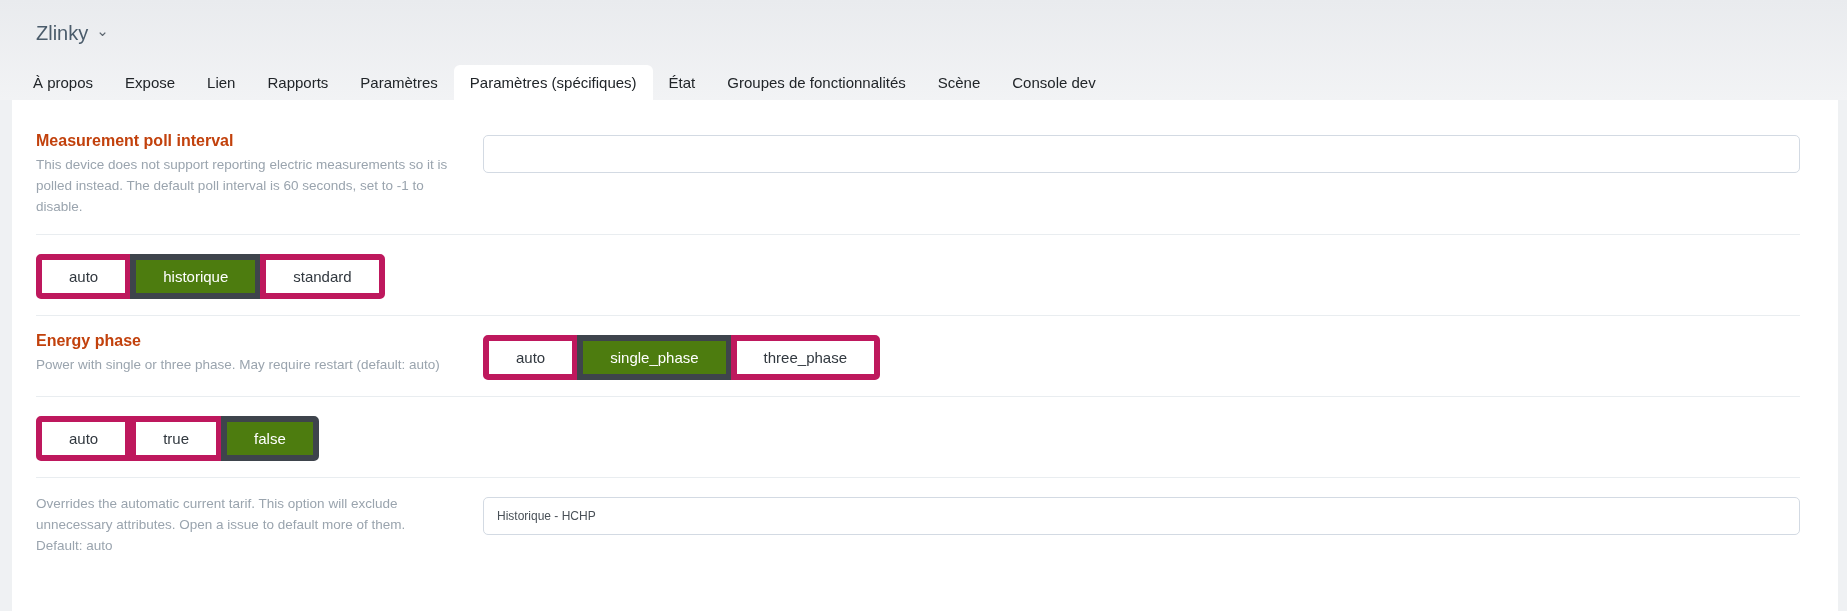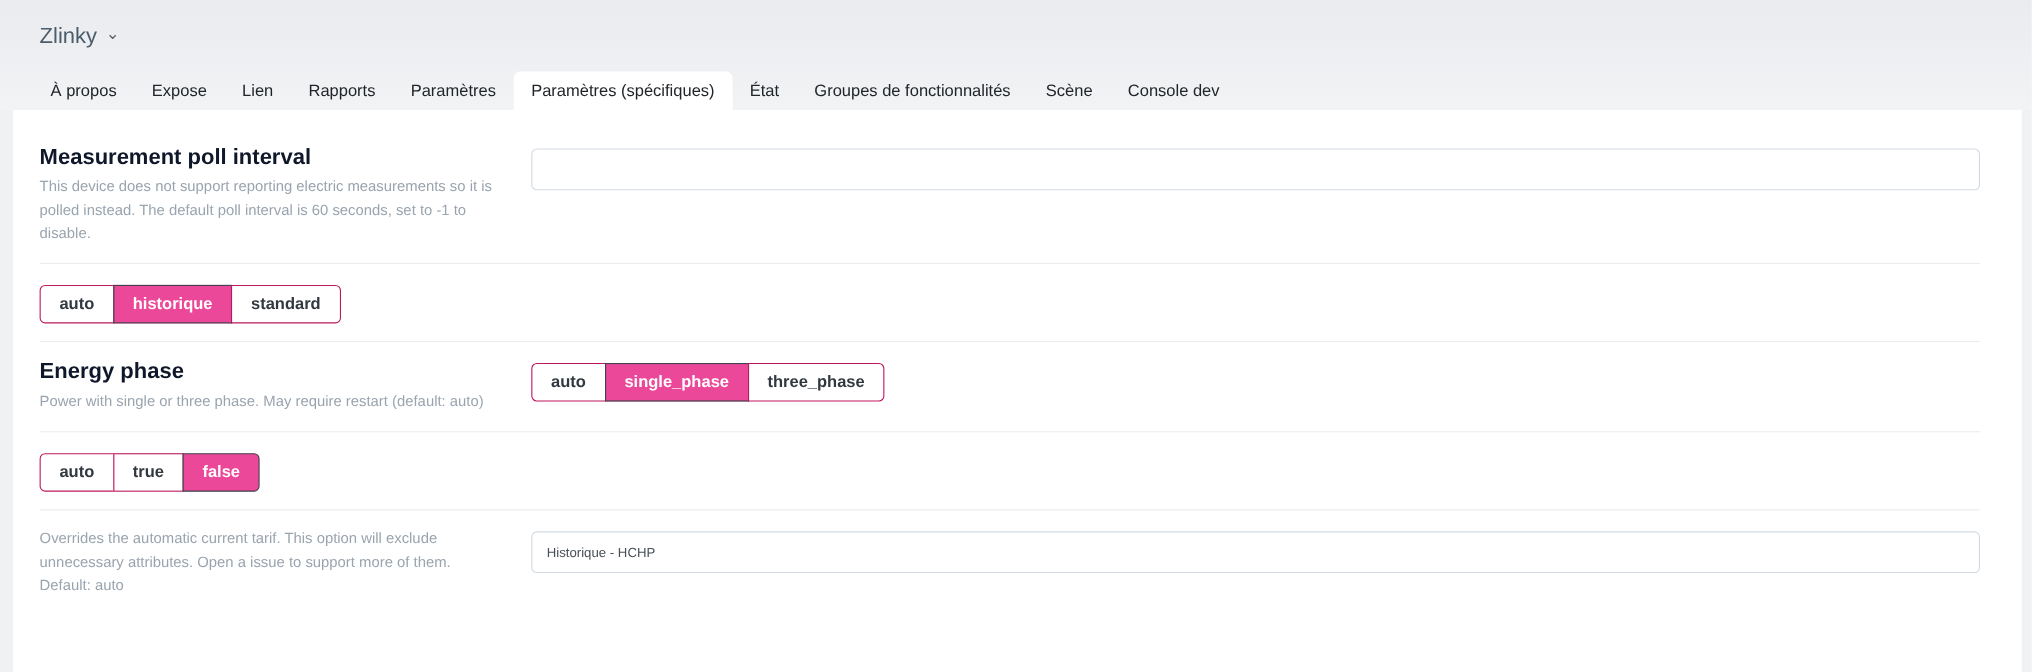"À propos" .tab-bar { left: 30px -> 17px }
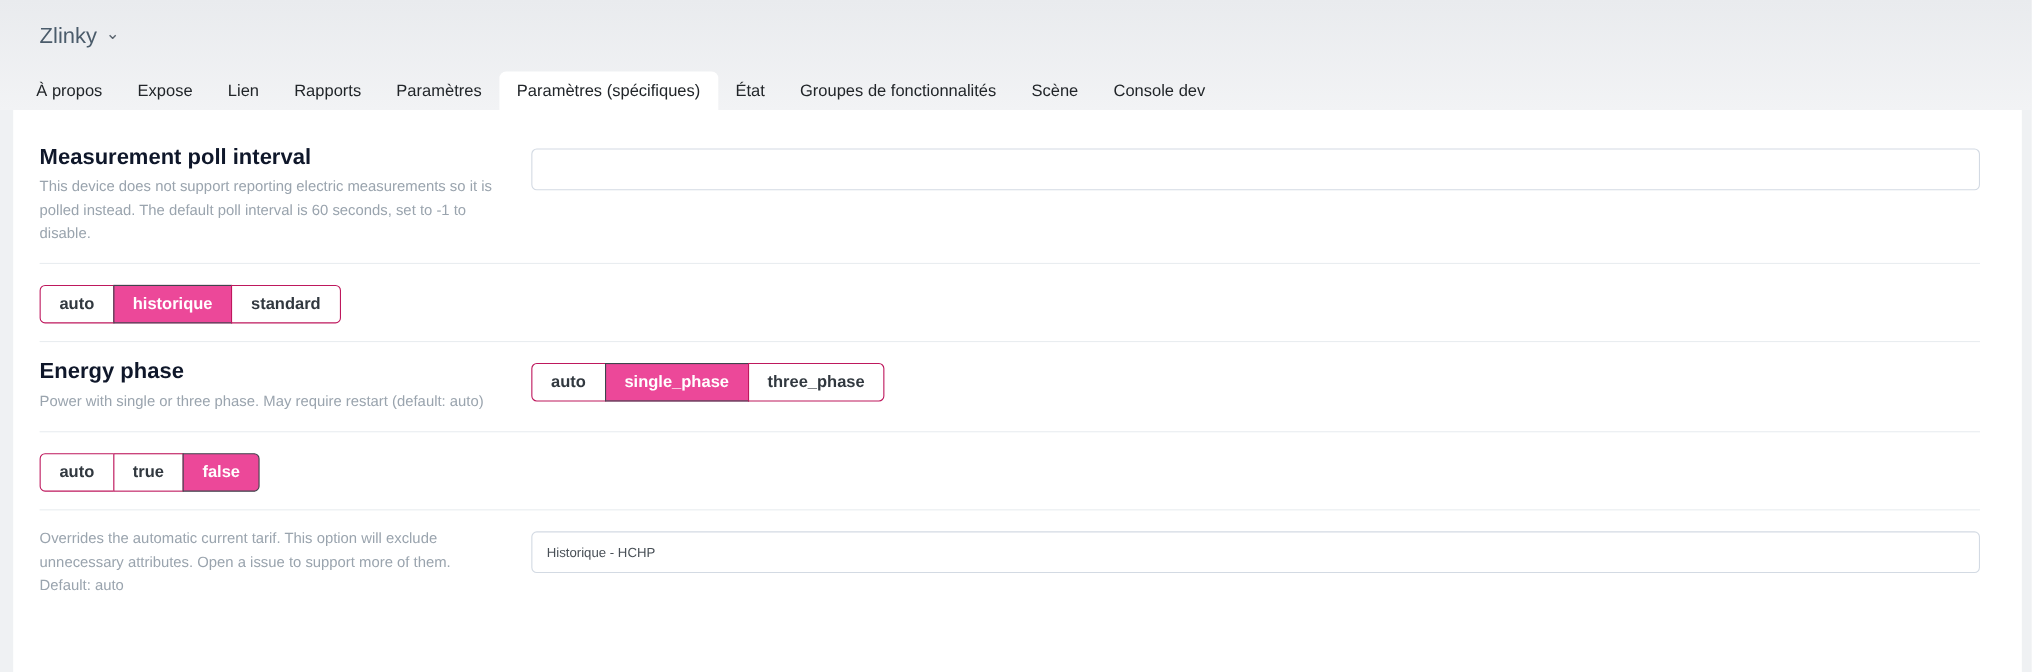"Measurement poll interval" .setting-title { color: #0f172a -> #c2410c; font-size: 20px -> 16px }
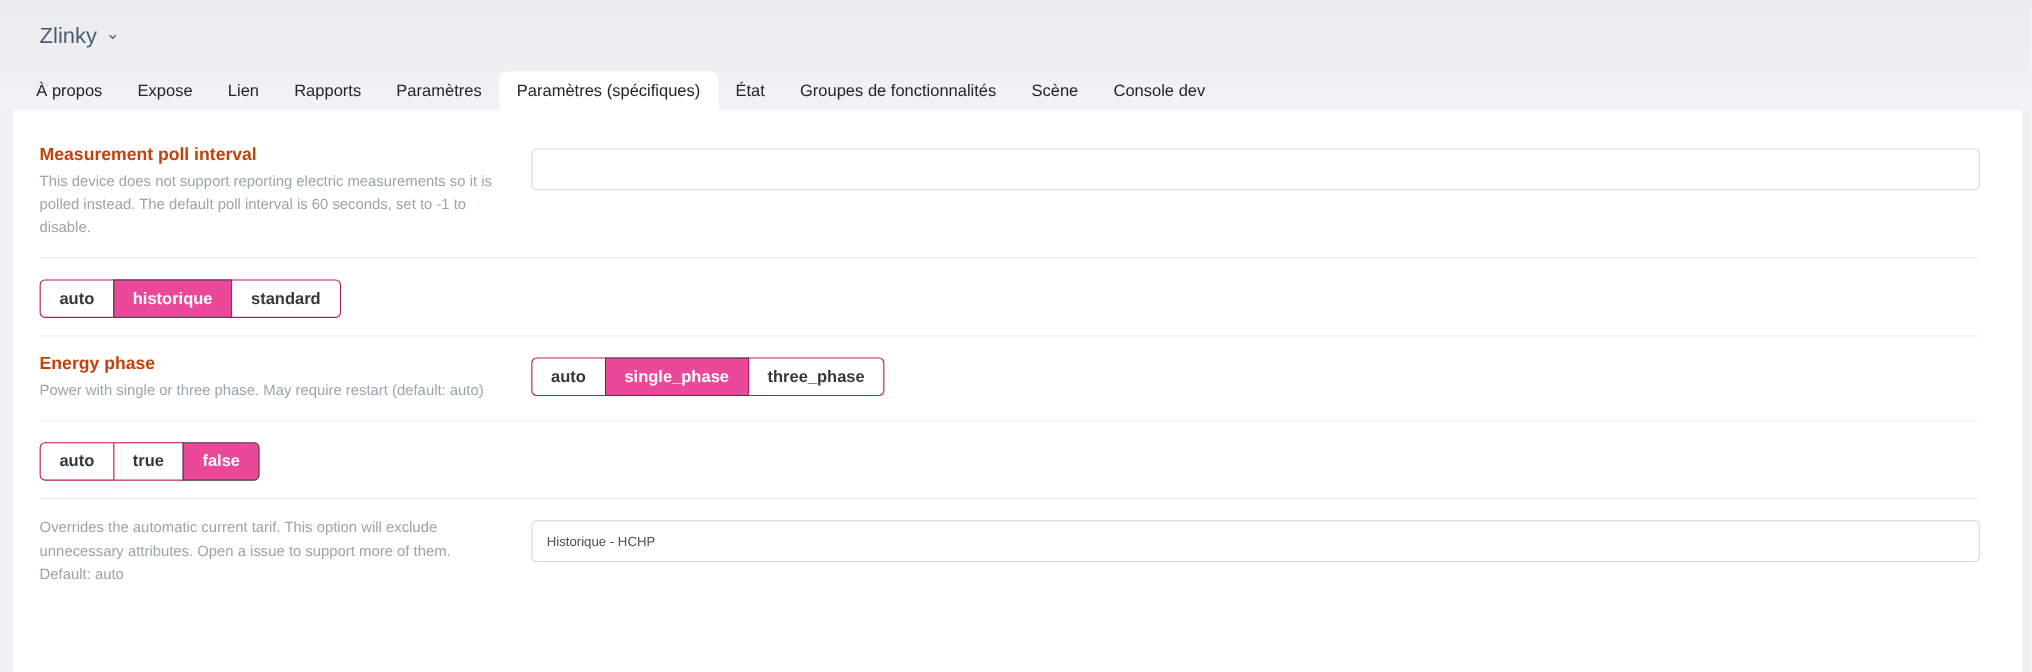"auto" .btn { border: 1px solid #be185d -> 6px solid #be185d; font-weight: bold -> none; padding: 8px 17px -> 8px 27px }
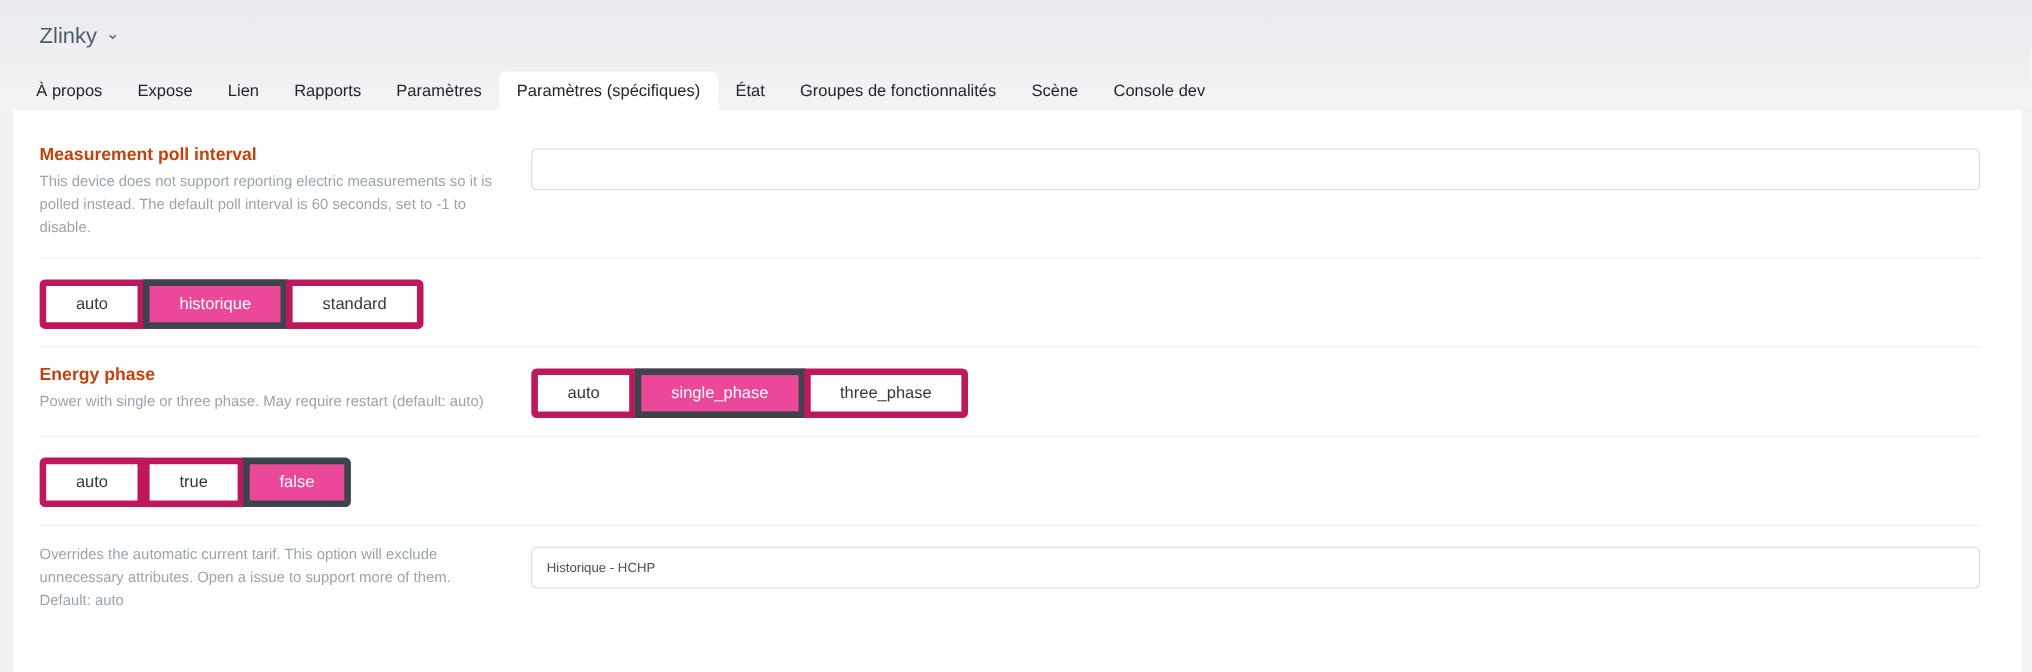"historique" .btn.selected { background: #ec4899 -> #4d7c0f }
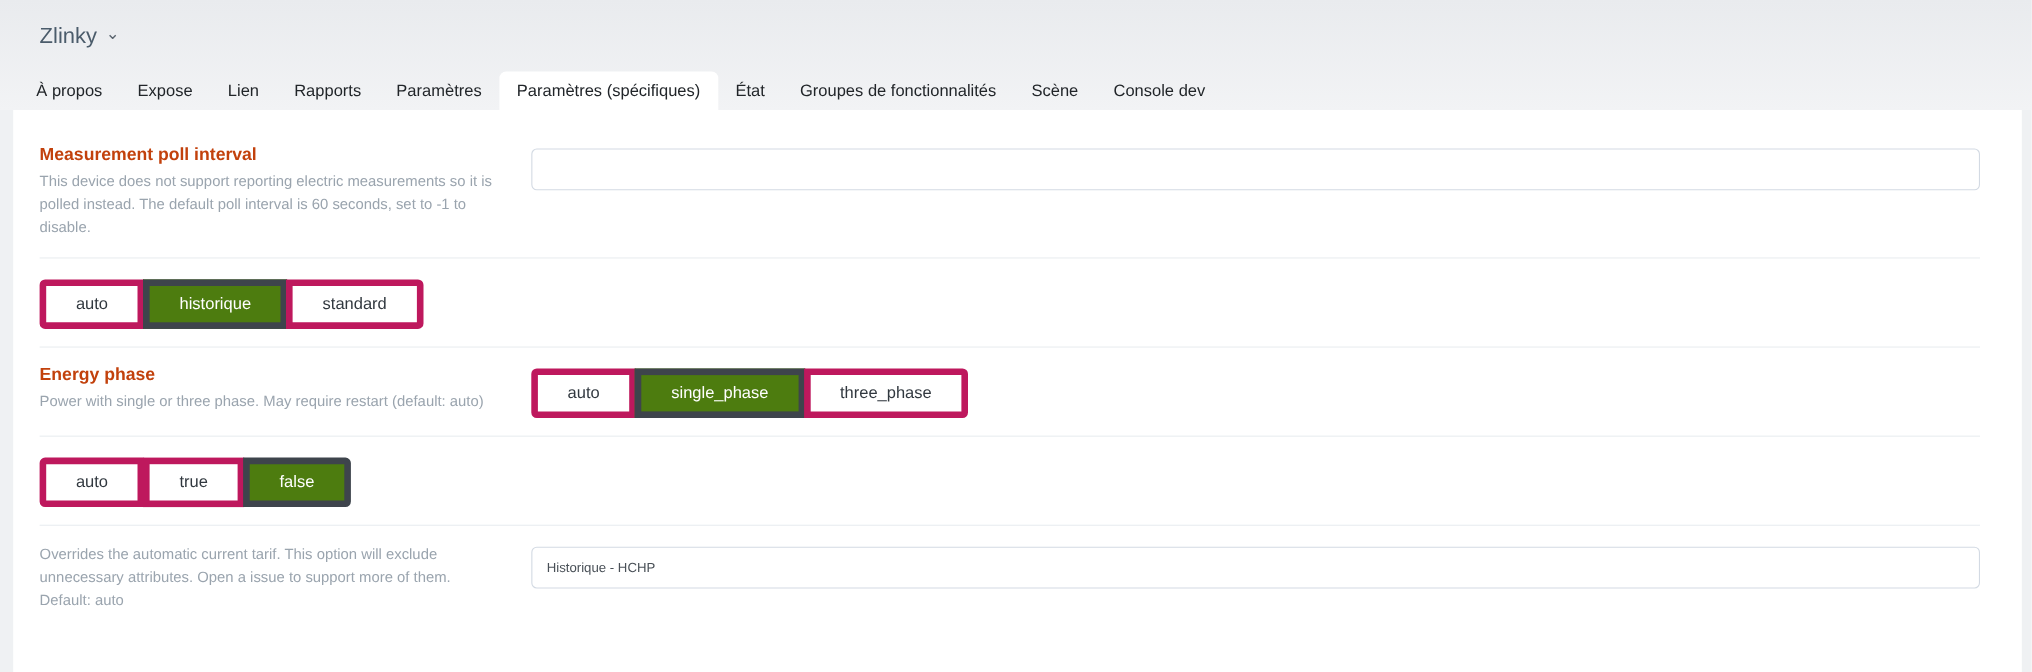"Overrides the automatic current tarif." div.setting-desc { text: support -> default }
